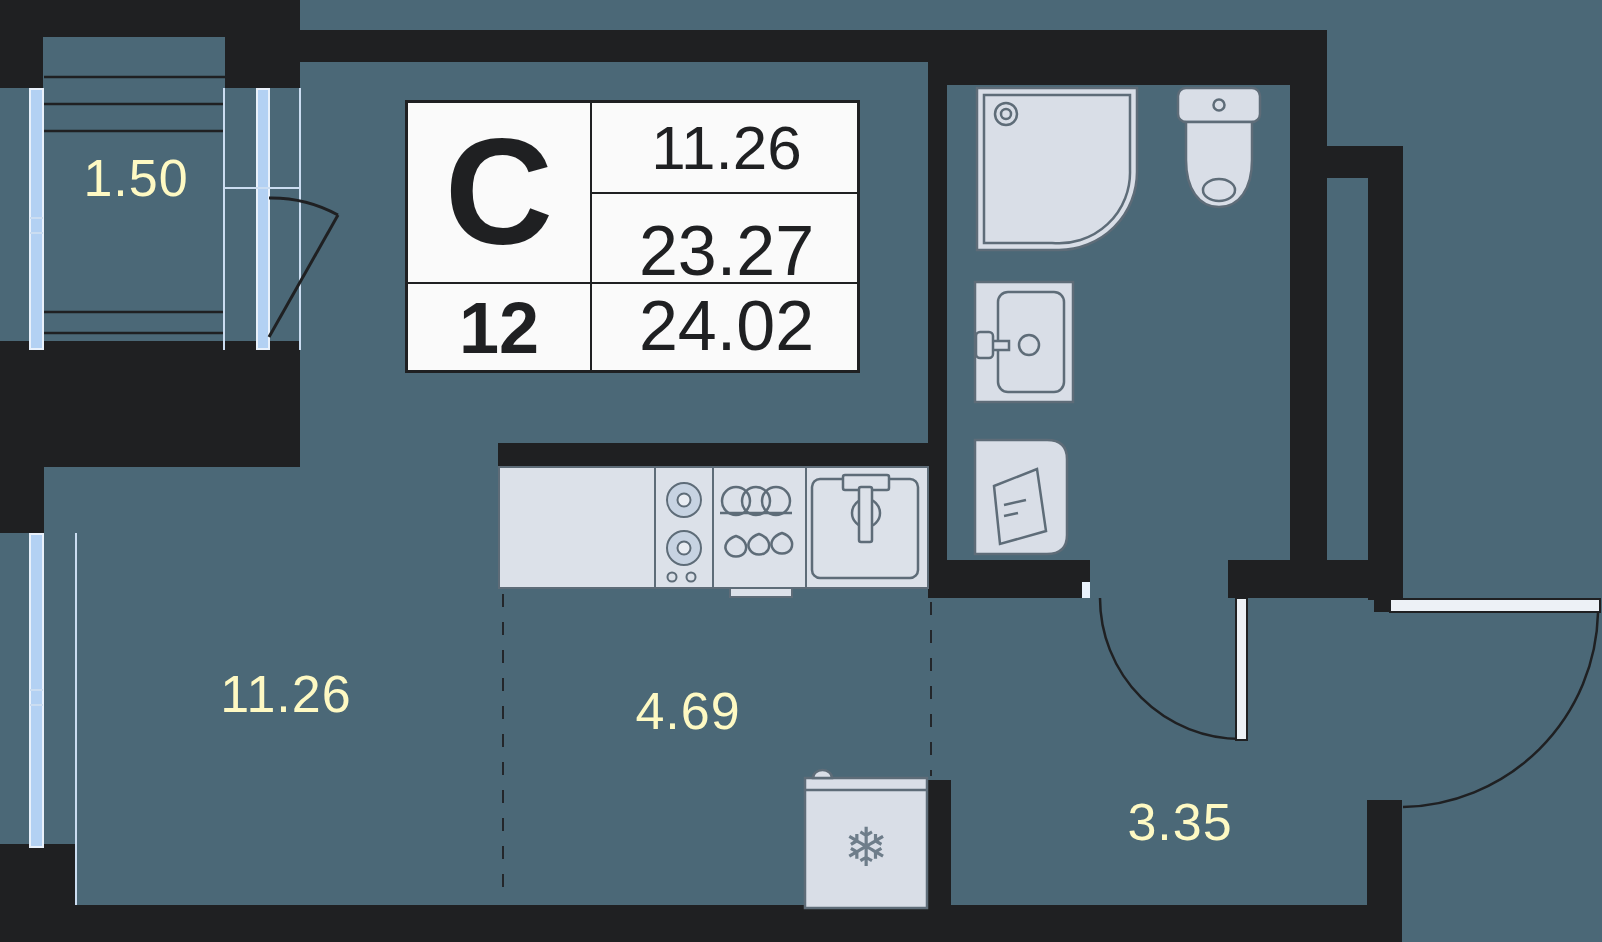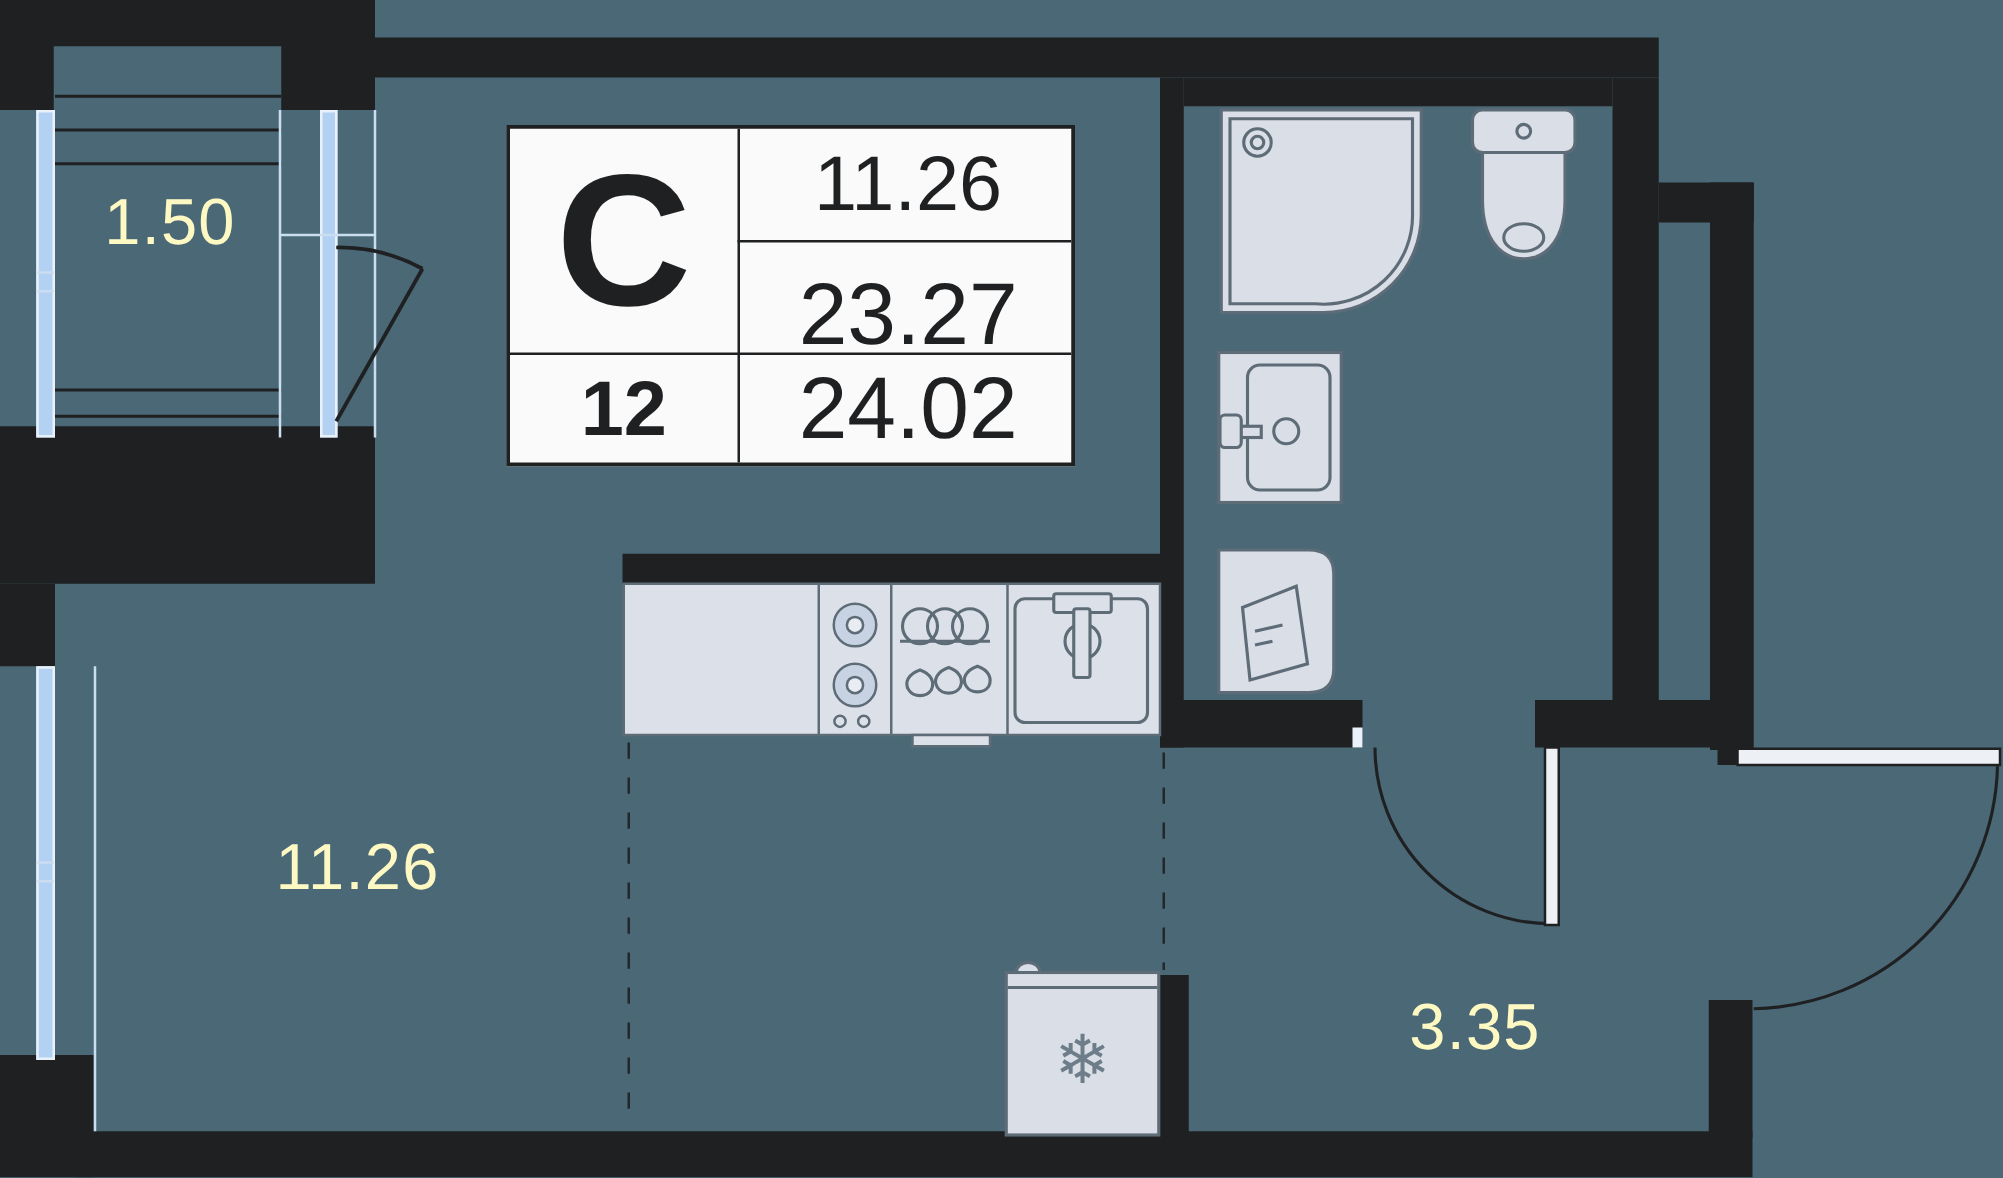"12" .cell.floor { font-size: 62px -> 72px }
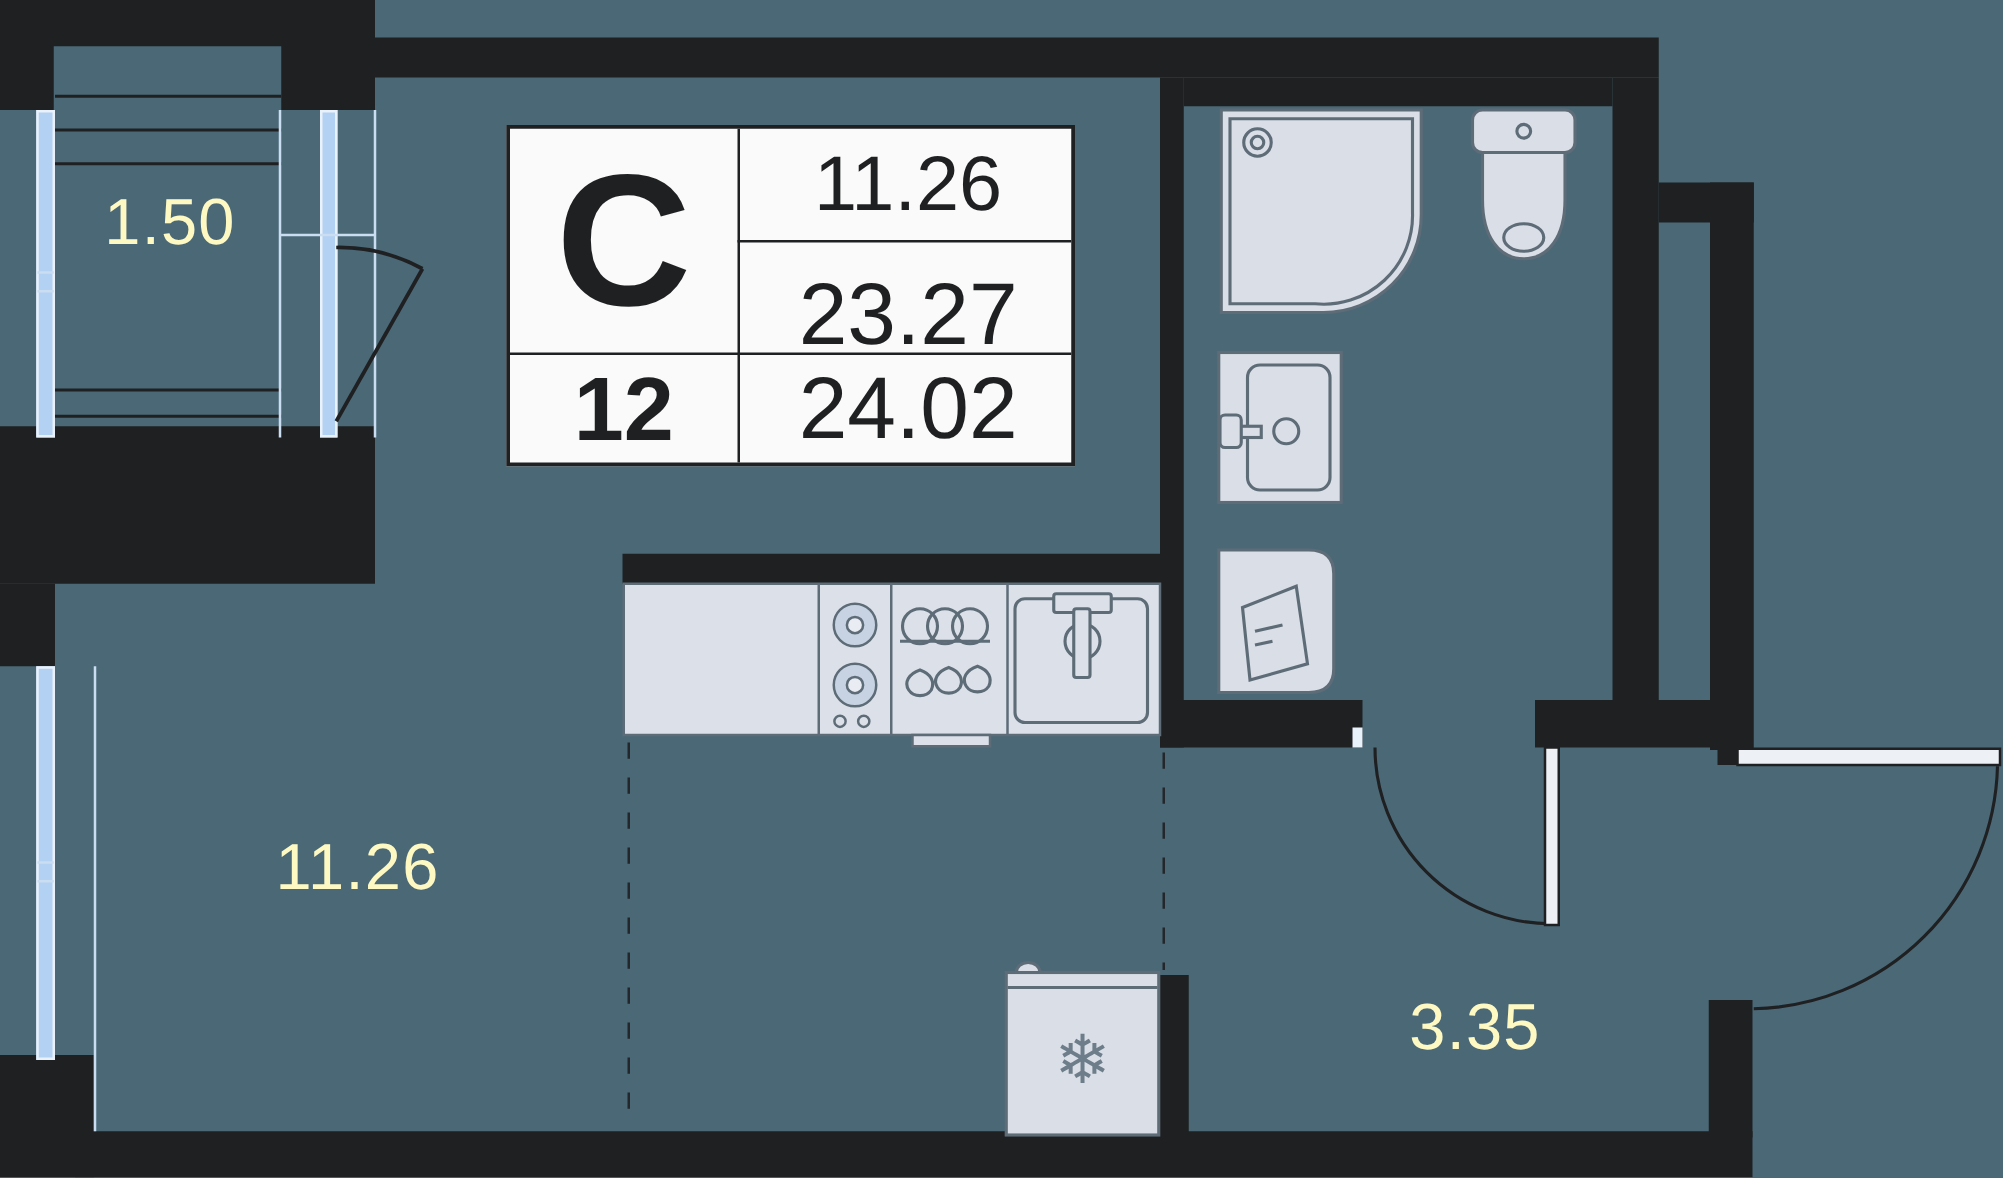"4.69" div.area-label { html: none -> <div>4.69</div> }
